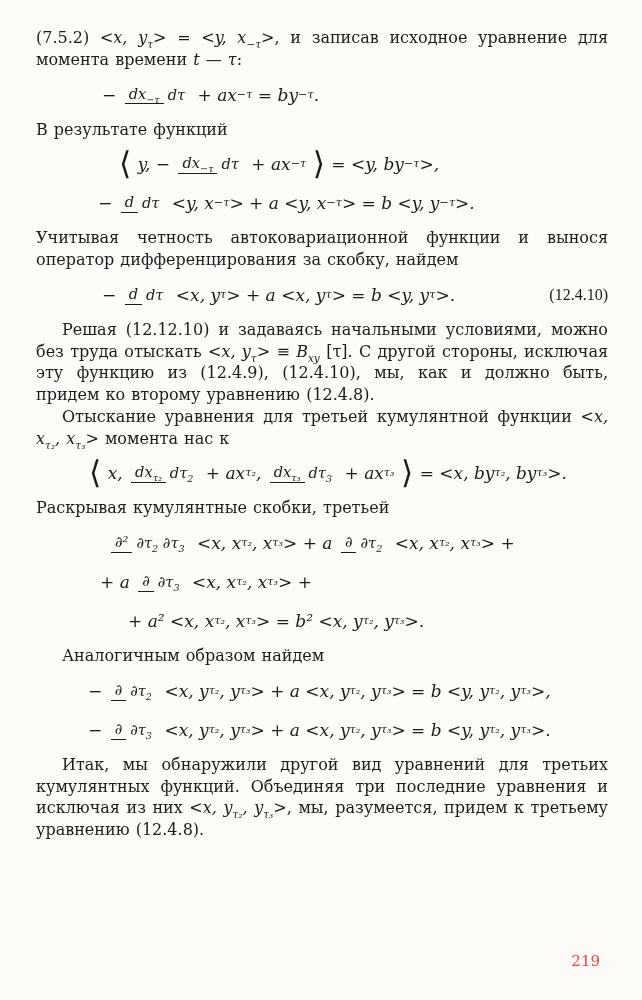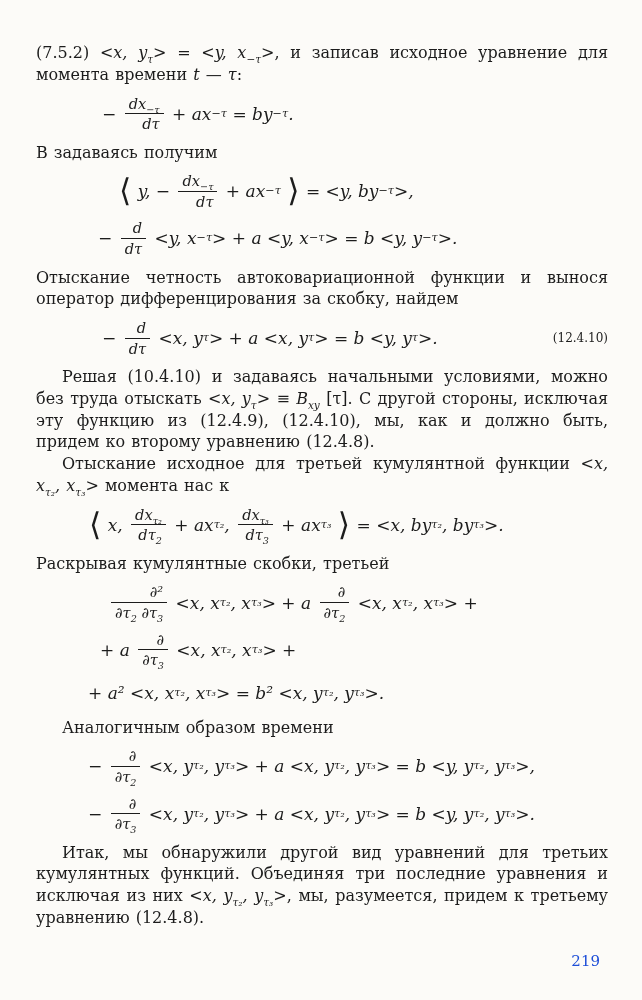"(7.5.2) <x, yτ> = <y," .page { padding: 42px 34px 0 36px -> 27px 34px 0 36px }
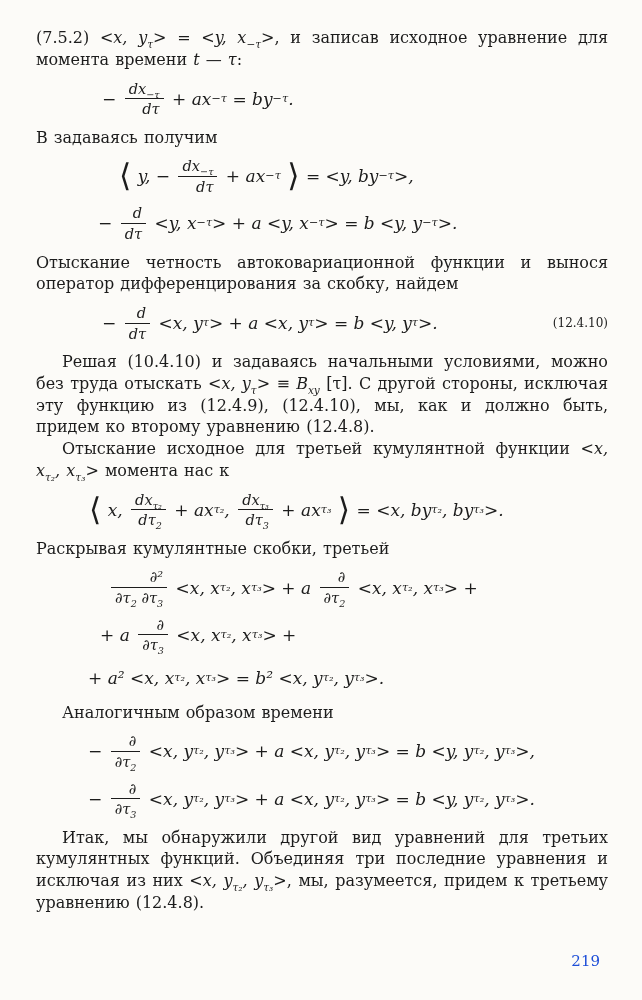"dx−τ" .frac { flex-direction: column -> none; text-align: right -> left }
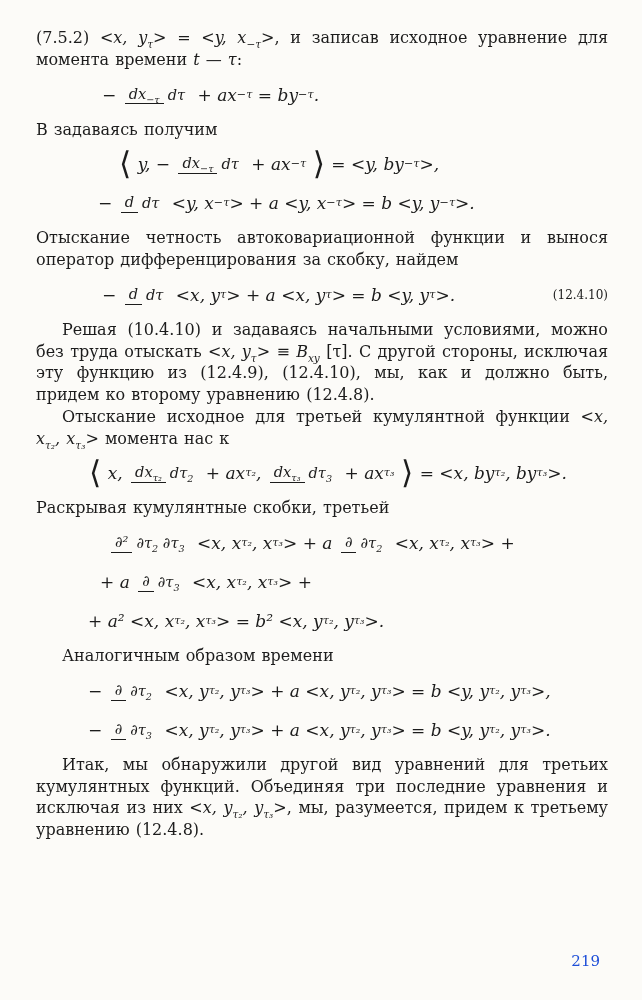"В задаваясь получим" span.rm { text: задаваясь получим -> результате функций }
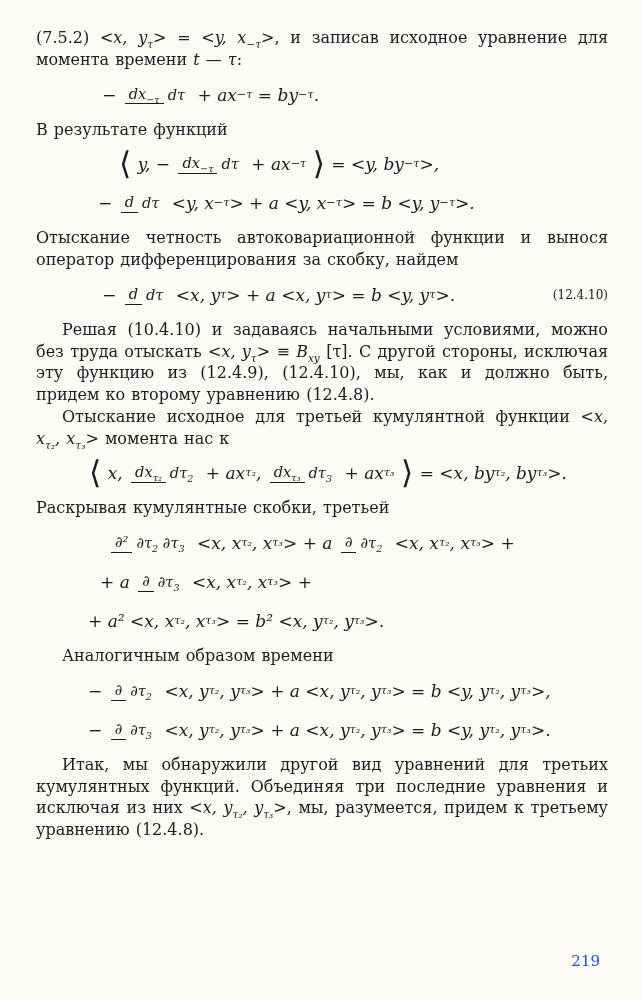"Отыскание четность автоковариационной" span.rm { text: Отыскание -> Учитывая }
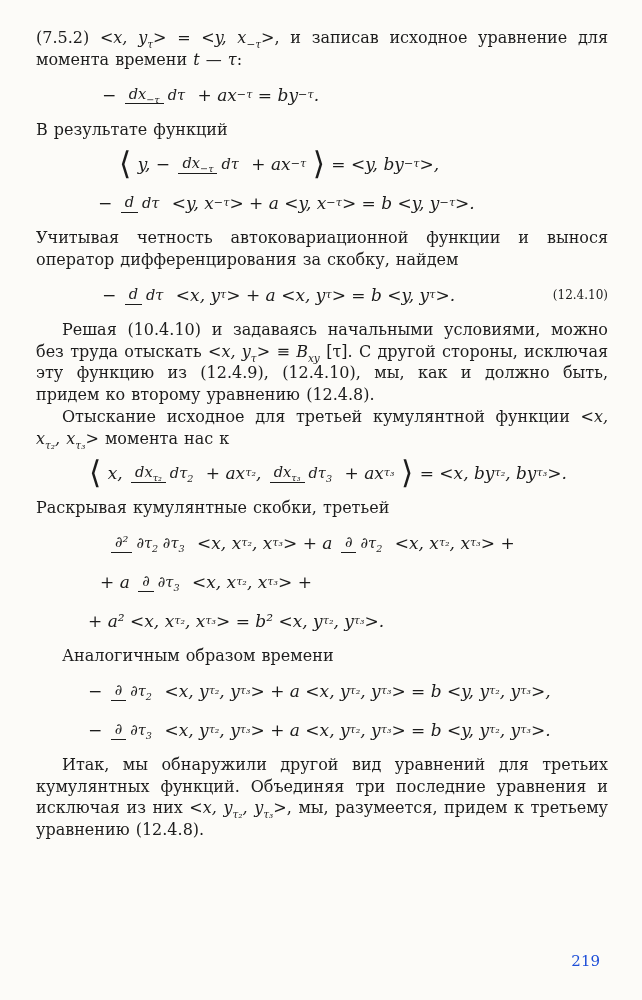"(12.4.10)" .eqno { font-family: none -> Liberation Serif, serif; font-size: 12px -> 16px }
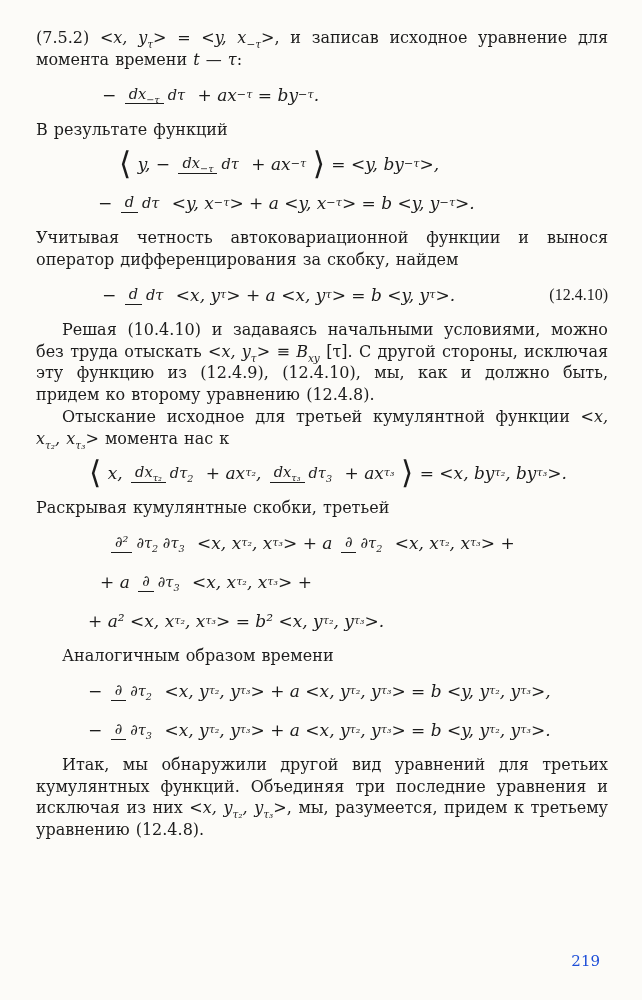"Решая (10.4.10) и задаваясь начальными" span.rm { text: 10.4.10 -> 12.12.10 }
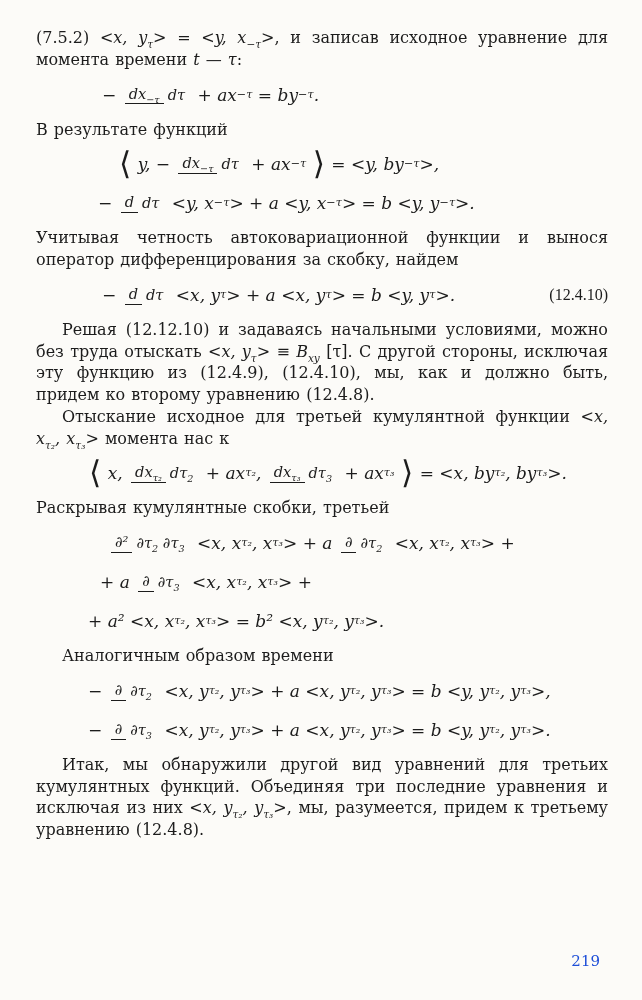"Отыскание исходное для третьей" span.rm { text: исходное -> уравнения }
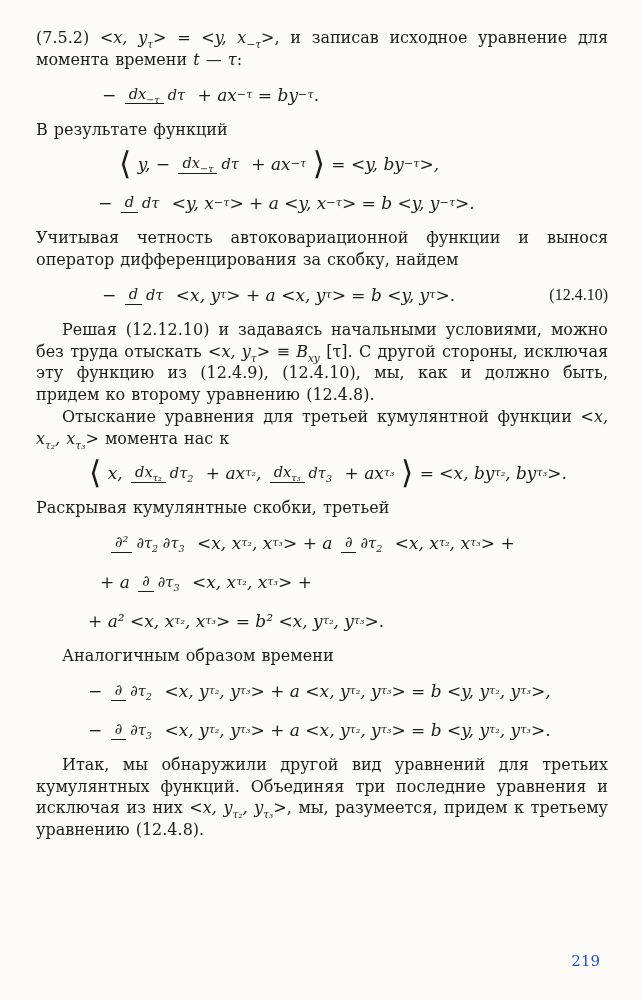"+ a² <x, x" span.fbody { margin-left: 52px -> 92px }
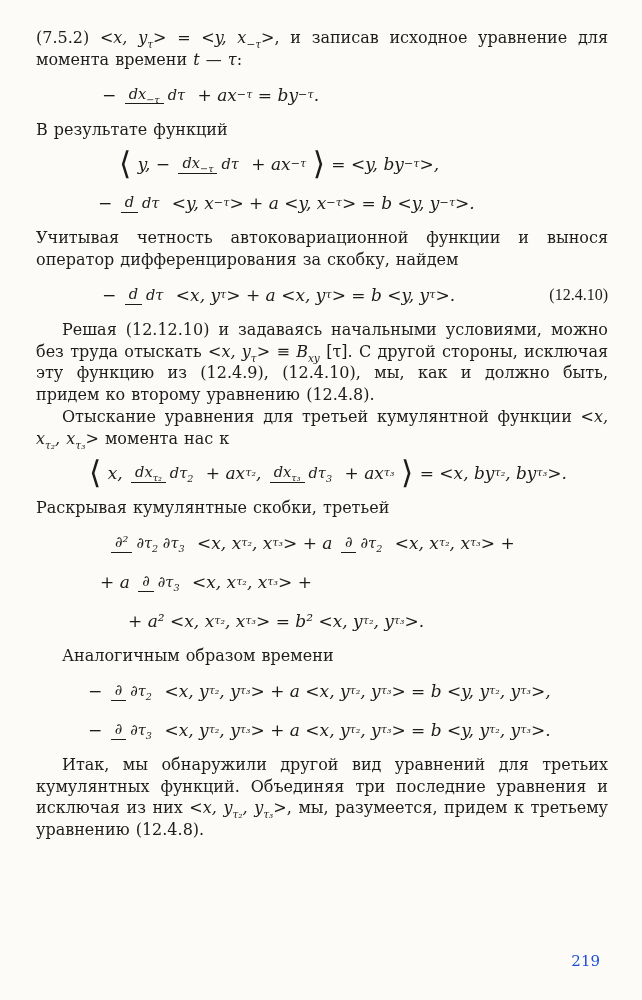"Аналогичным образом времени" span.rm { text: времени -> найдем }
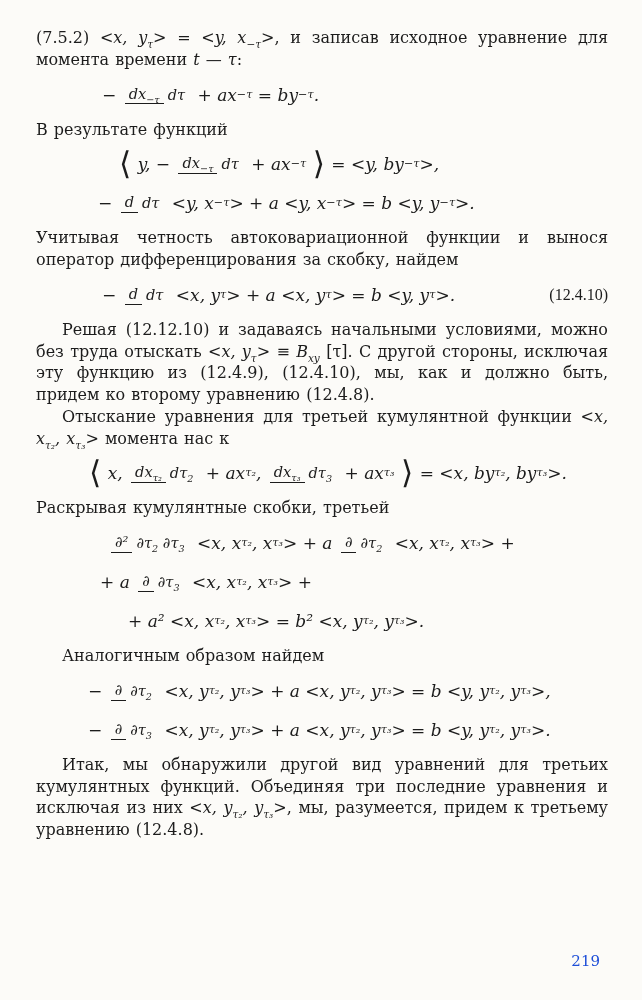"219" .pageno { color: #1d4ed8 -> #ef4444 }
